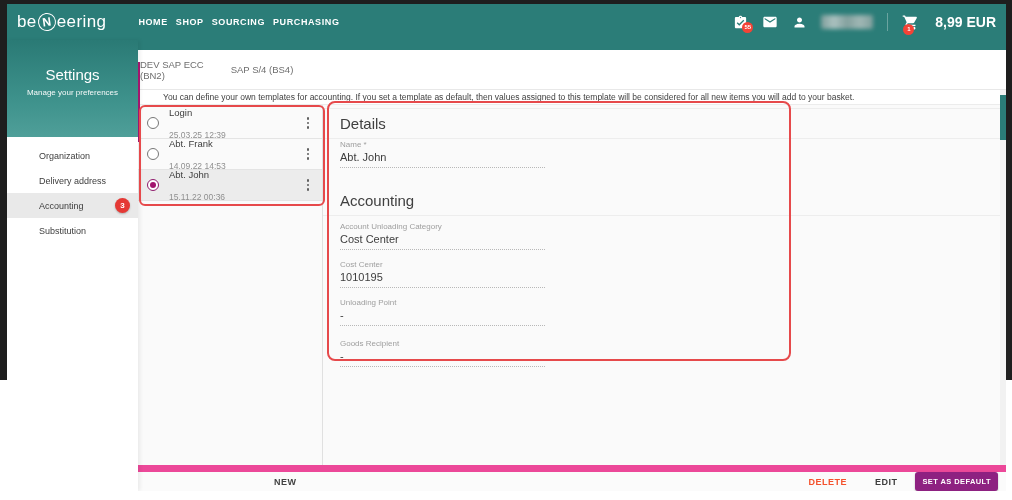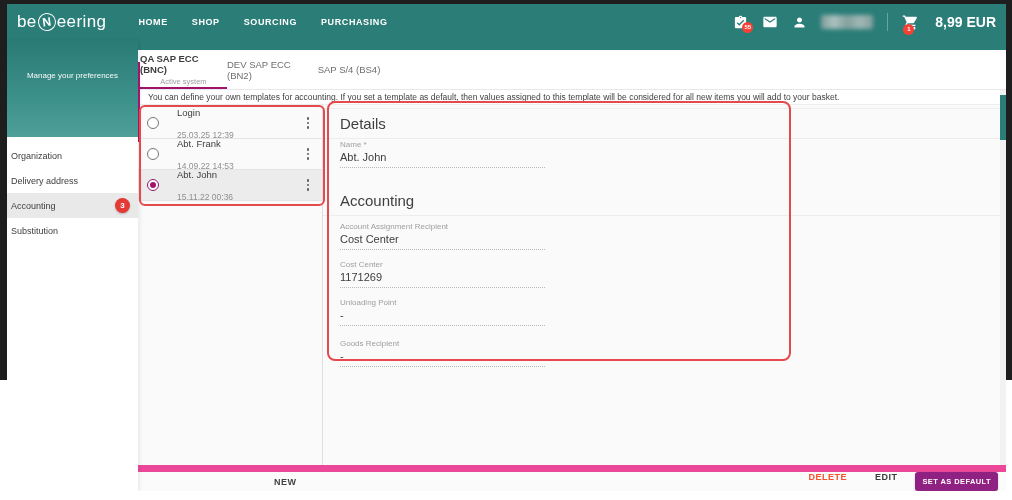"HOME" .nav-menu { gap: 24px -> 8px }
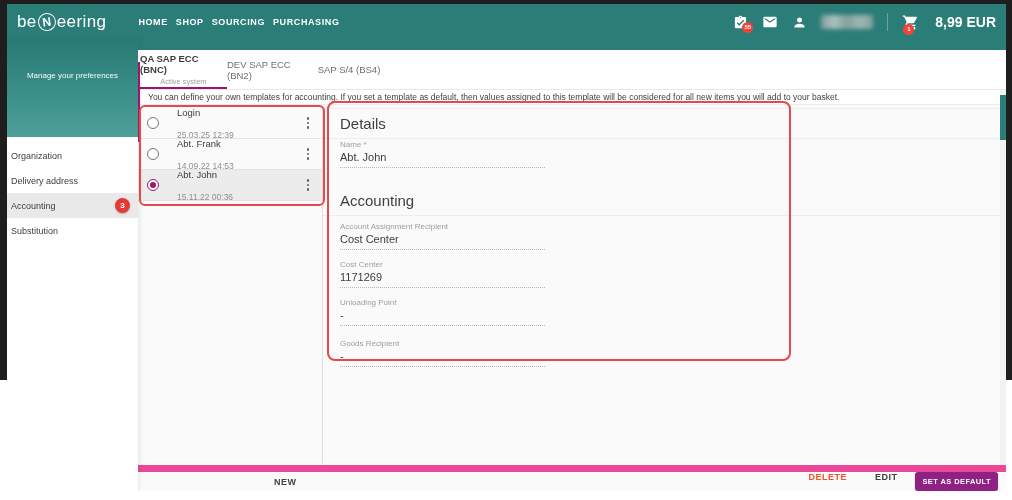"QA SAP ECC (BNC)" div.tab { html: <div> <div>QA SAP ECC (BNC)</div> <div>Active system</div> <div></div> </div> -> none }
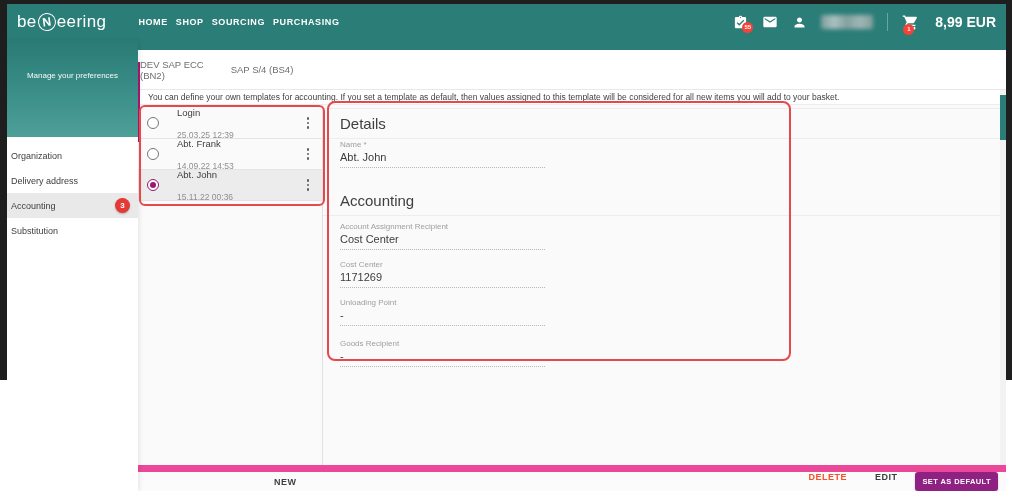"Settings" div.sidebar-title { html: none -> <div>Settings</div> }
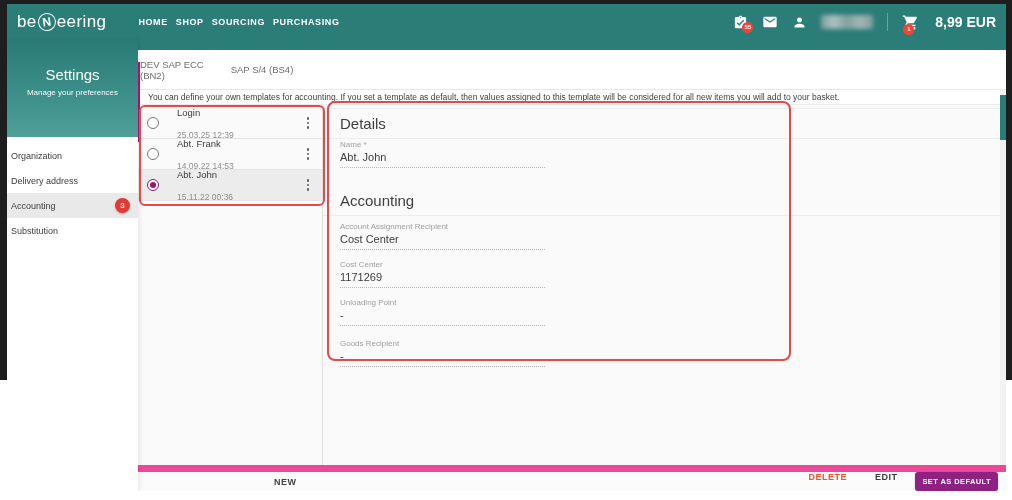"You can define your own" .desc-text { padding-left: 10px -> 25px }
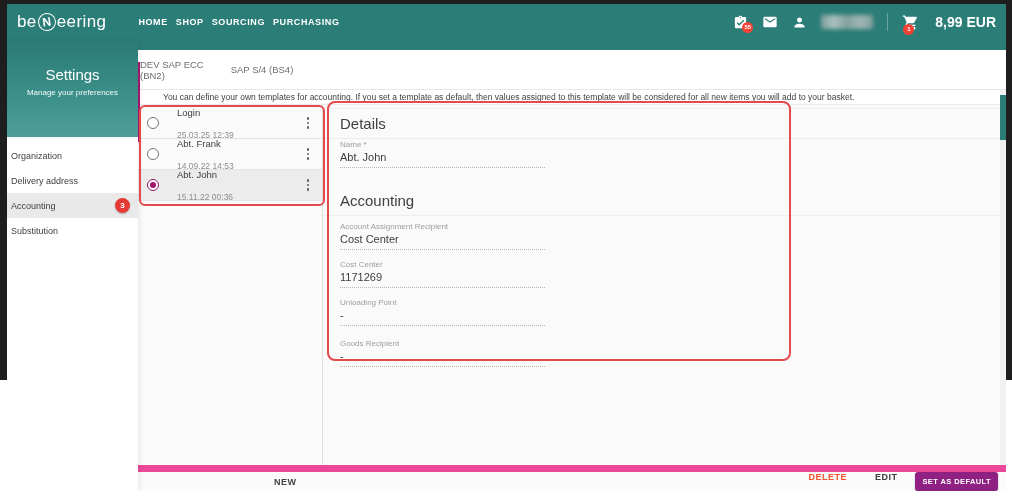"Login" .tpl-row { gap: 8px -> none }
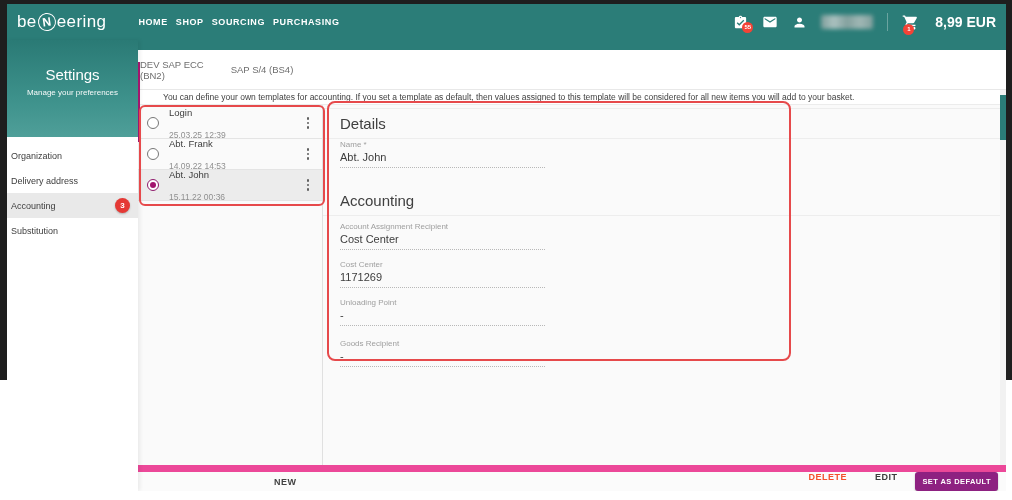"Organization" .side-item { padding-left: 4px -> 32px }
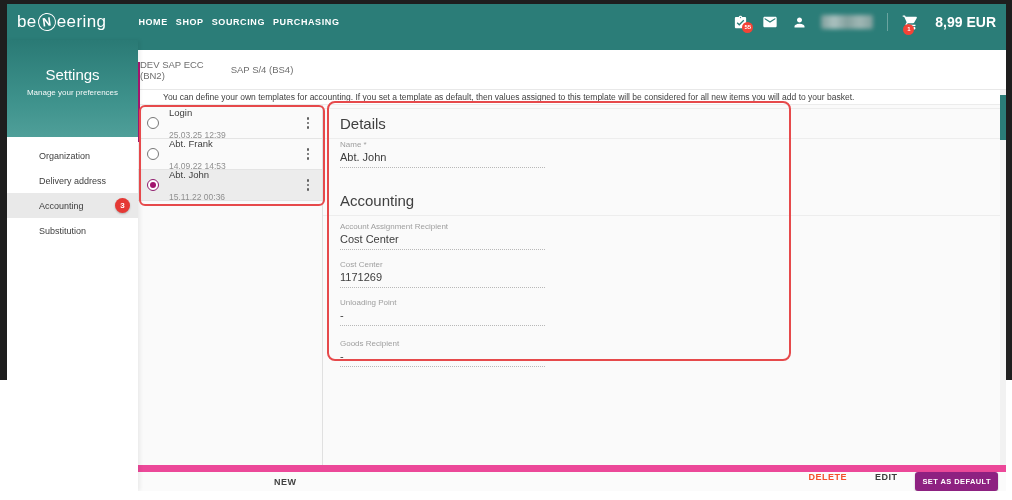"Account Assignment Recipient" div.d-label { text: Assignment Recipient -> Unloading Category }
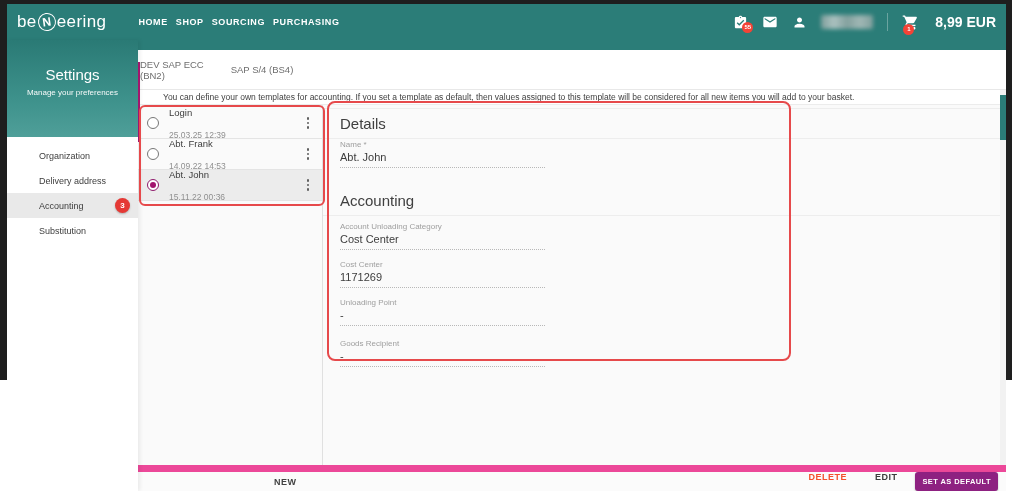"1171269" div.d-value { text: 1171269 -> 1010195 }
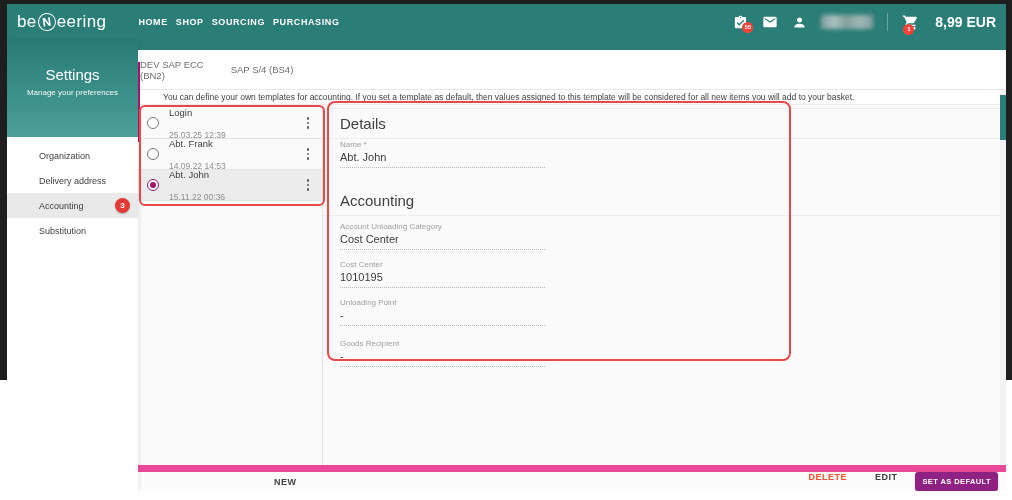"DELETE" .bar-right { align-items: flex-start -> center }
